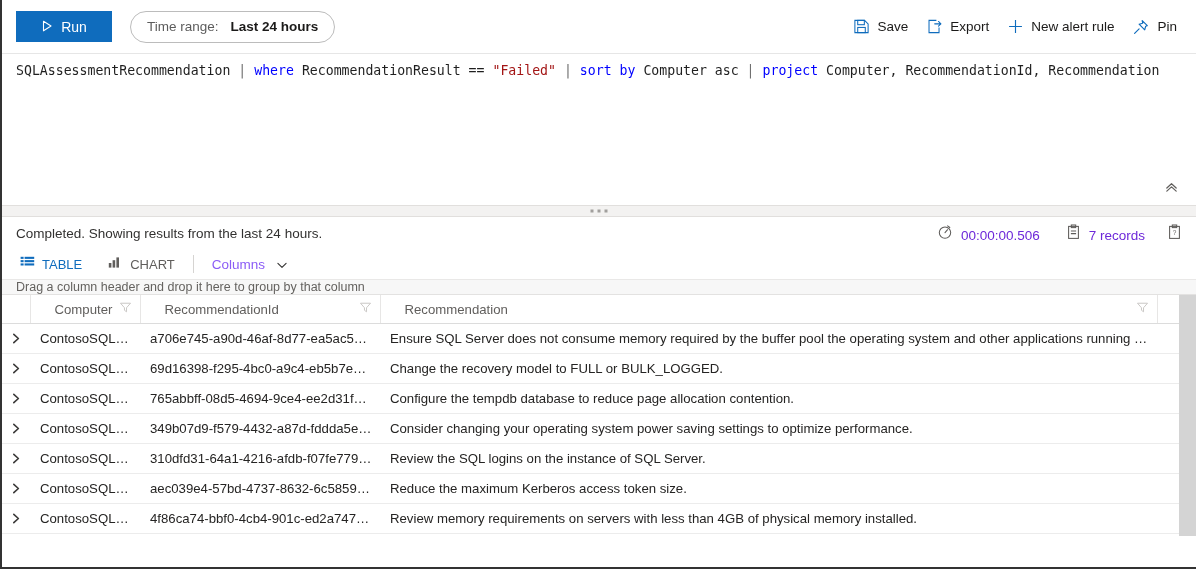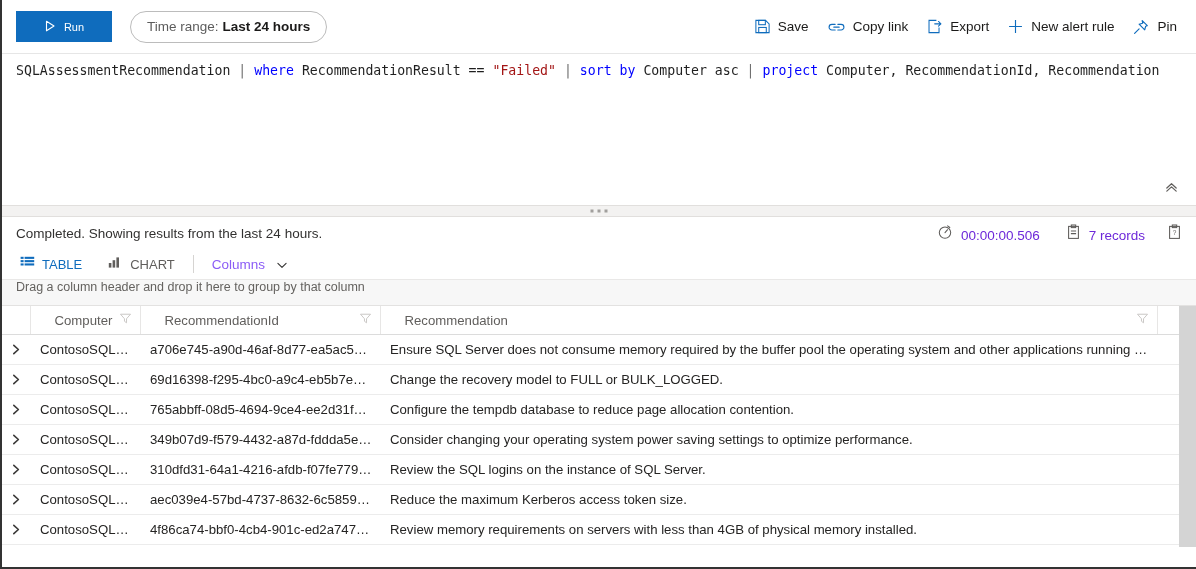"Run" .run-button { font-size: 11px -> 14px }
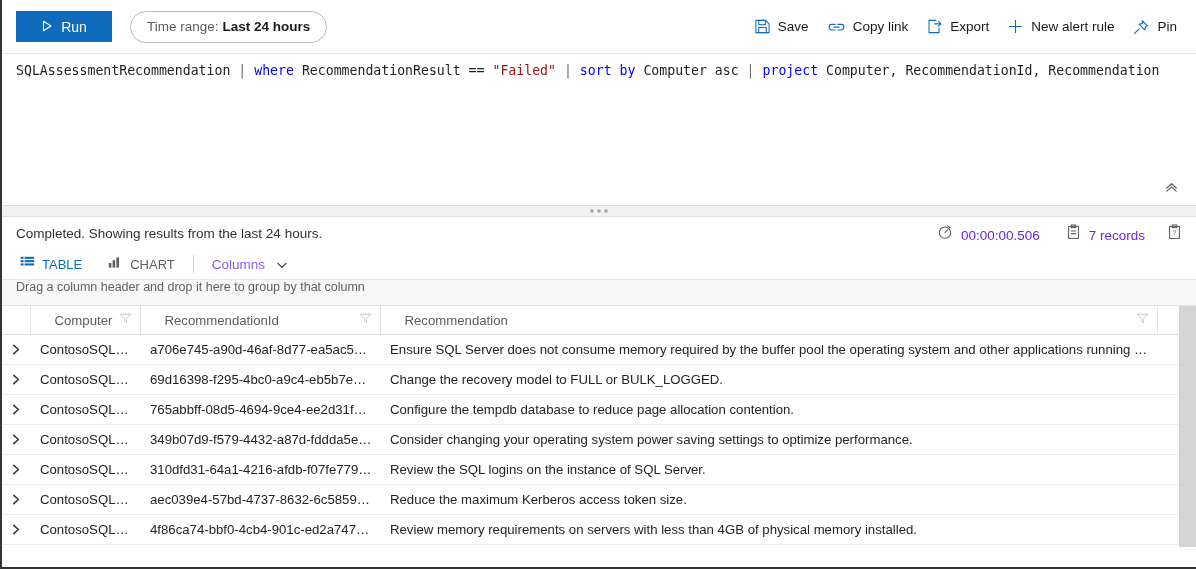"Last 24 hours" .time-range .tr-value { margin-left: 4px -> 12px }
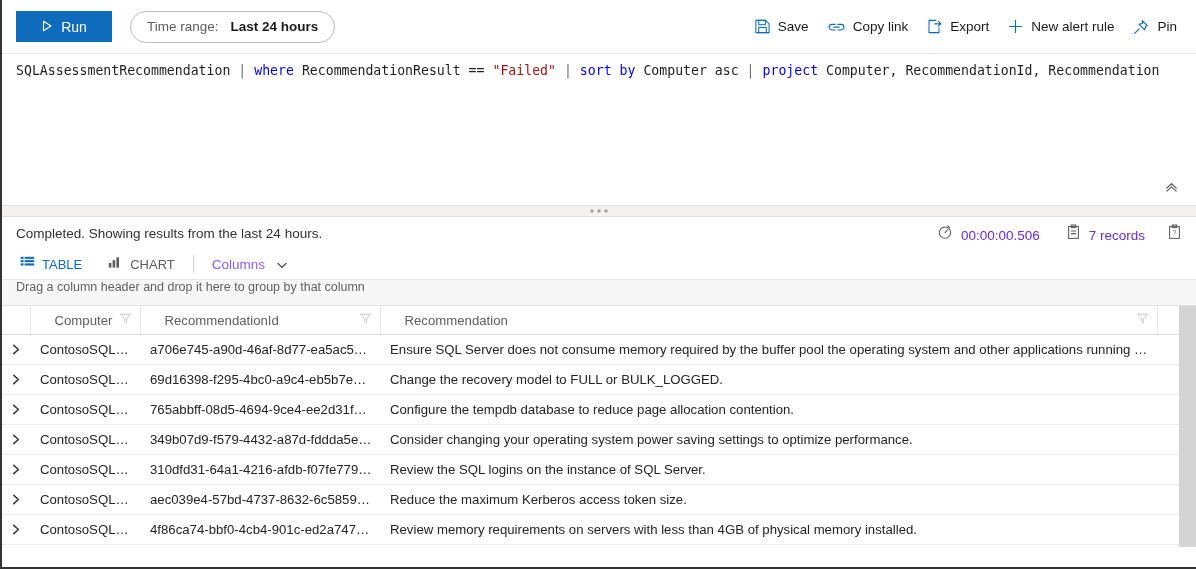"Copy link" div.cmd { html: <div> <span> <svg> <path></path> <path></path> <path></path> </svg> </span> <span>Copy link</span> </div> -> none }
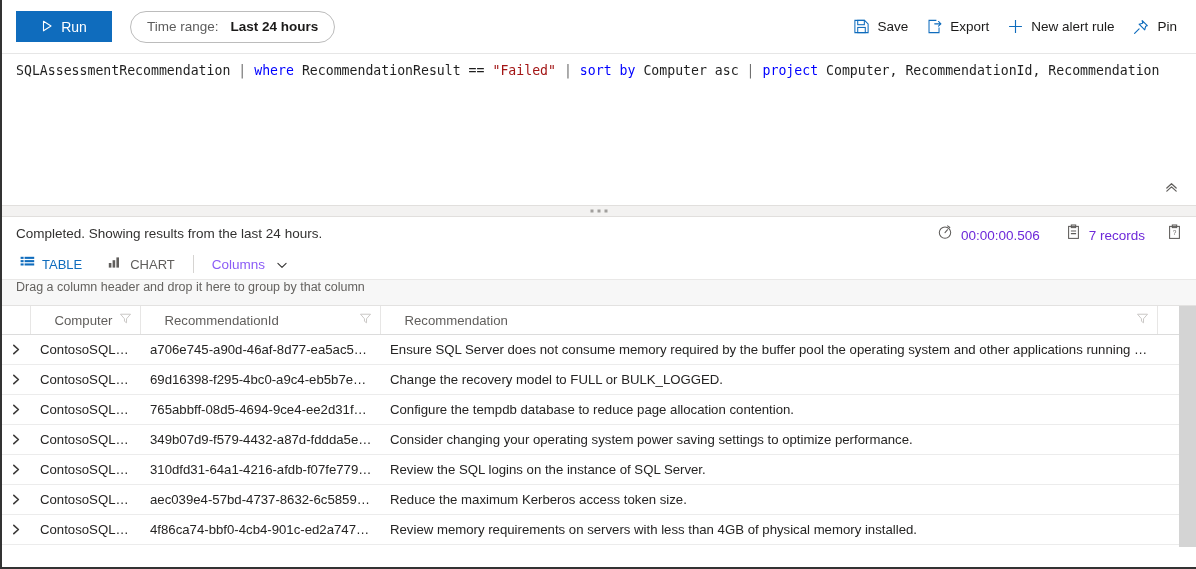"Drag a column header and" .group-bar { align-items: flex-start -> center; height: 27px -> 16px }
